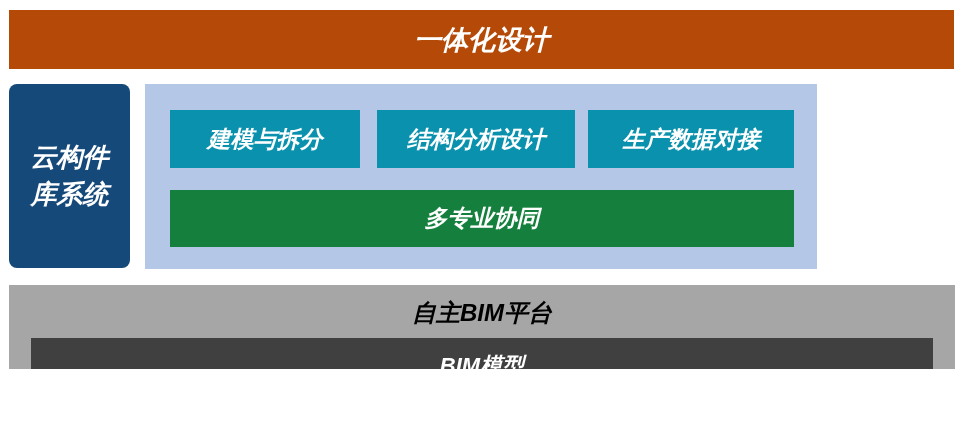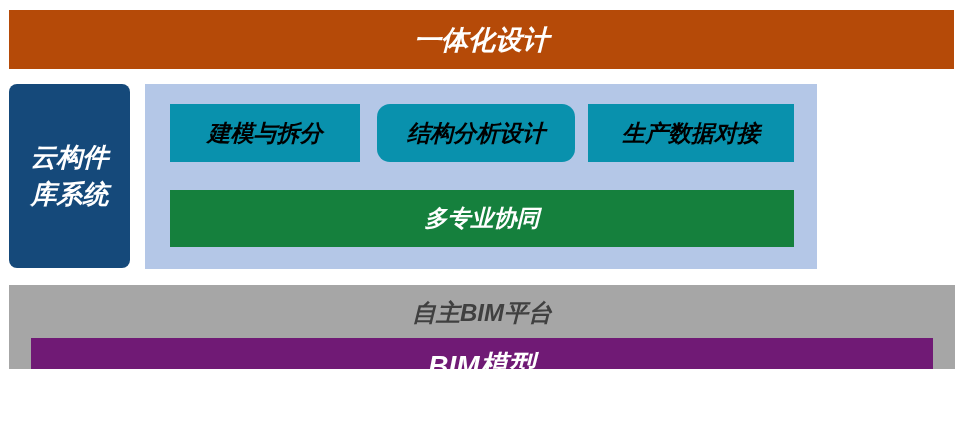"建模与拆分" .teal-box { color: #000000 -> #ffffff; top: 20px -> 26px }
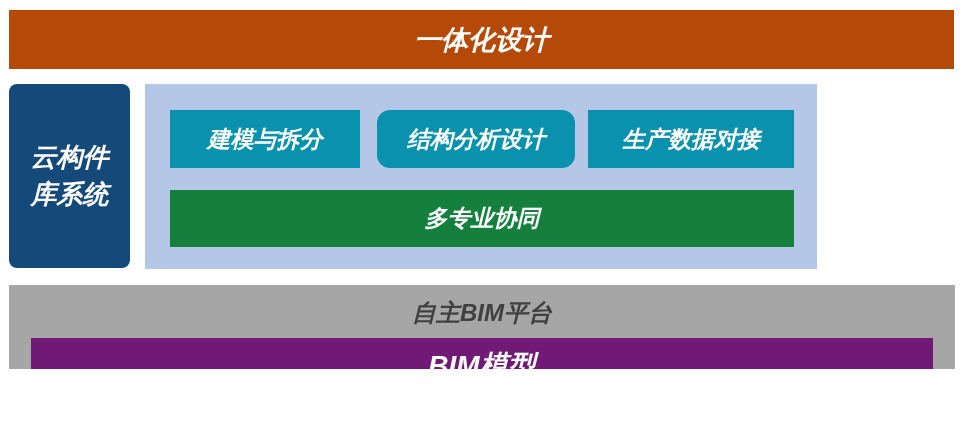"结构分析设计" .teal-2 { border-radius: 13px -> none }
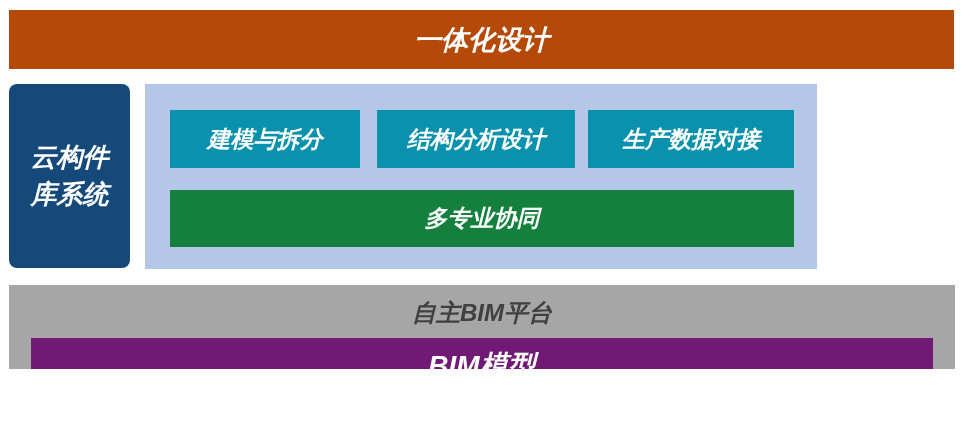"自主BIM平台" .platform-label { color: #404040 -> #000000 }
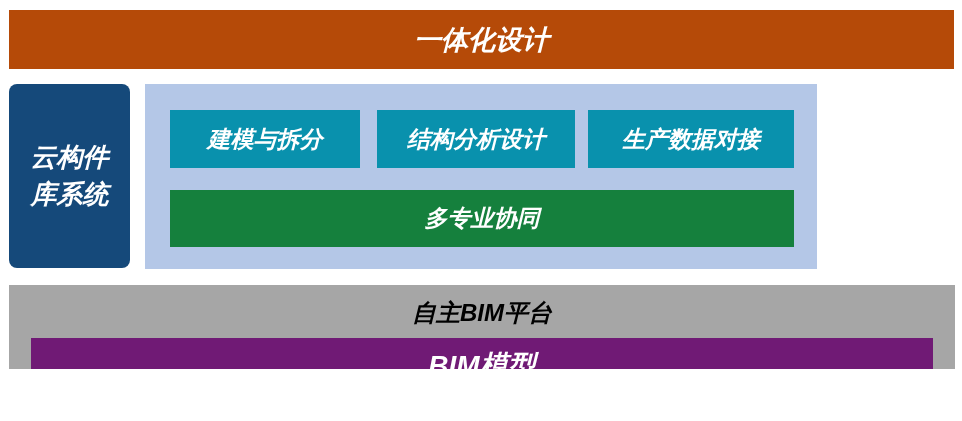"BIM模型" .green-box { background: #701a75 -> #404040; font-size: 28px -> 22px }
